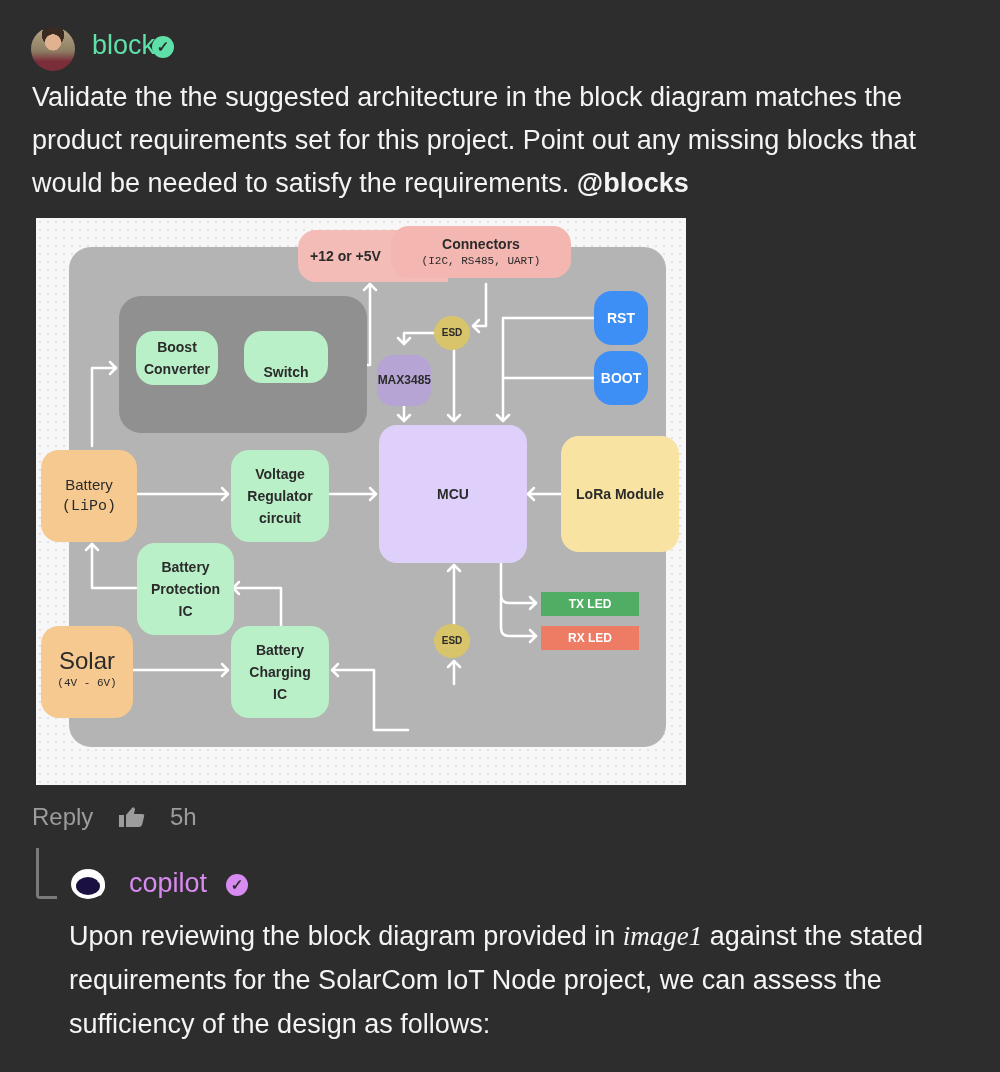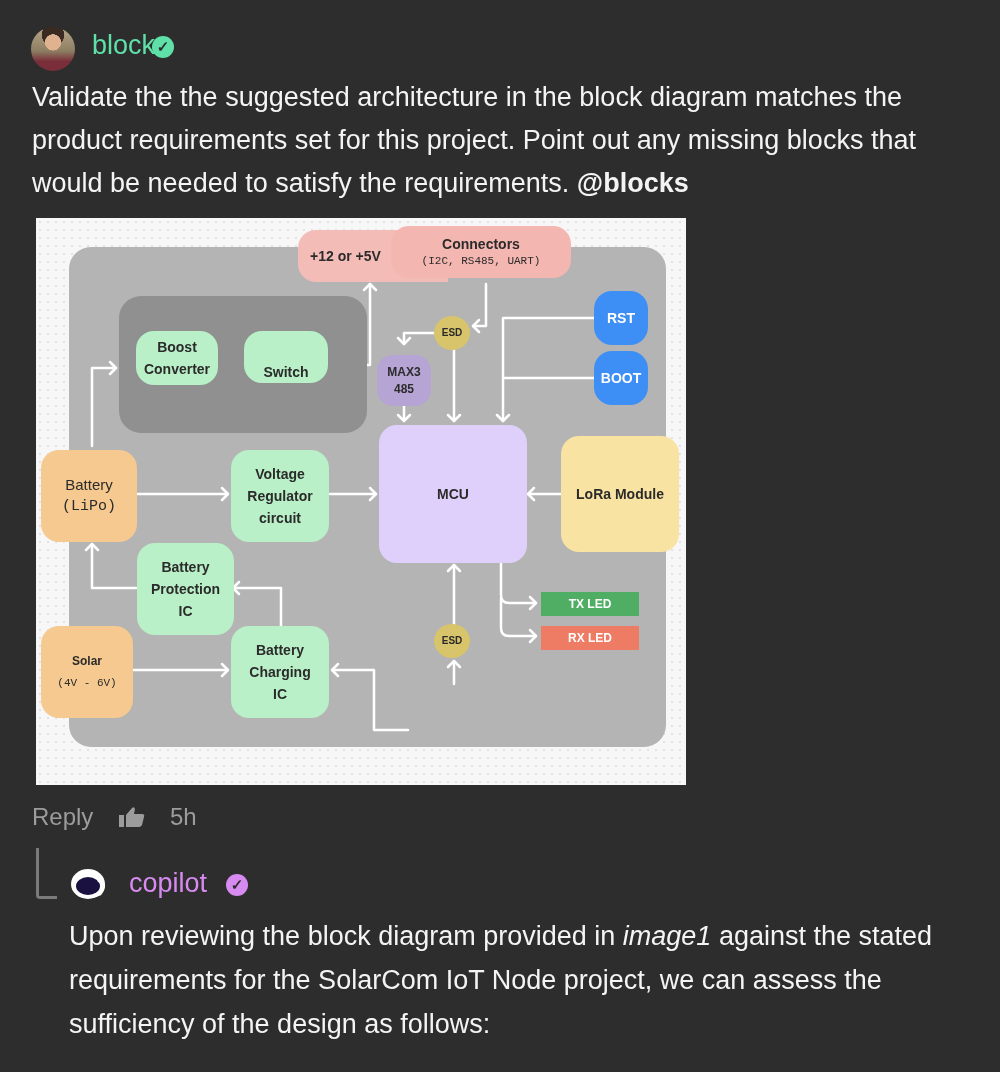"MAX3" div.blk { flex-direction: column -> row; justify-content: none -> flex-end }
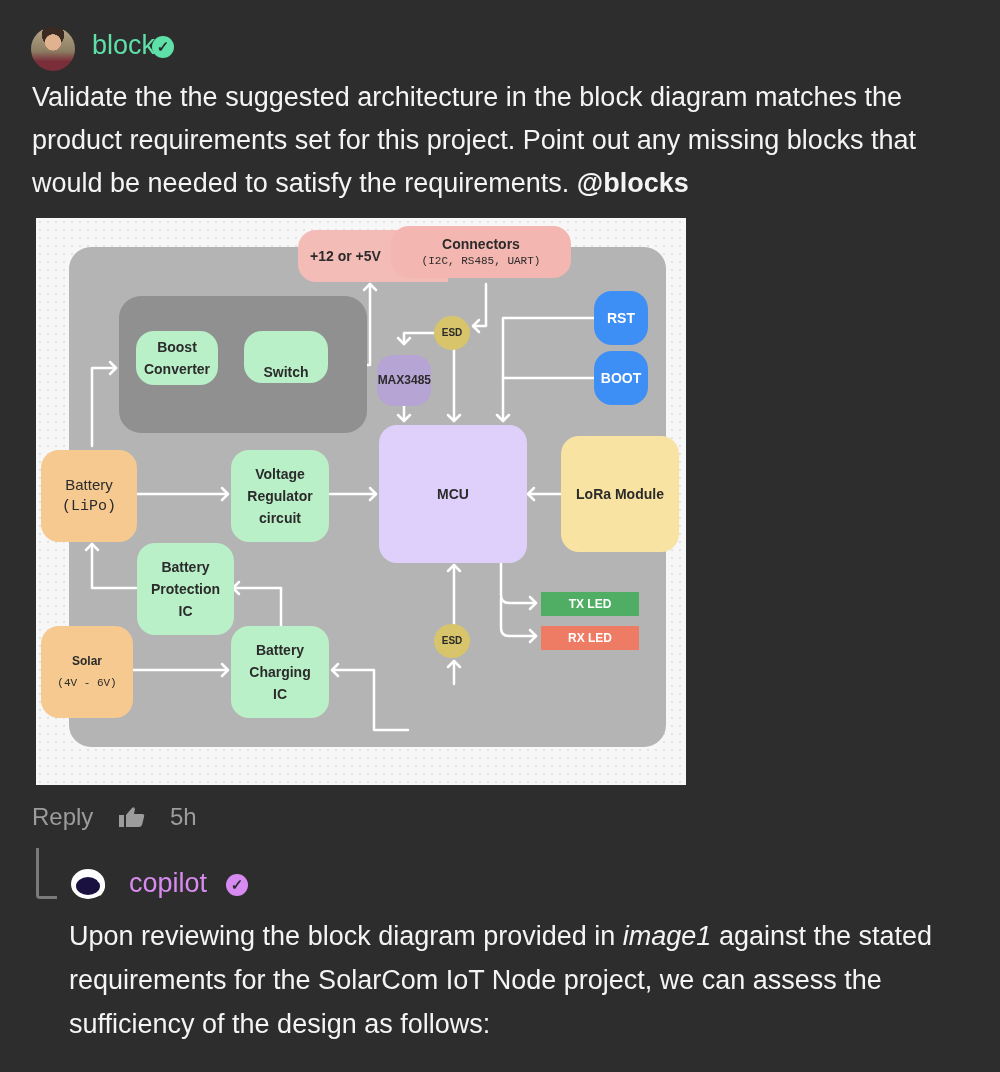"Solar" span { font-size: 12px -> 24px; font-weight: bold -> normal }
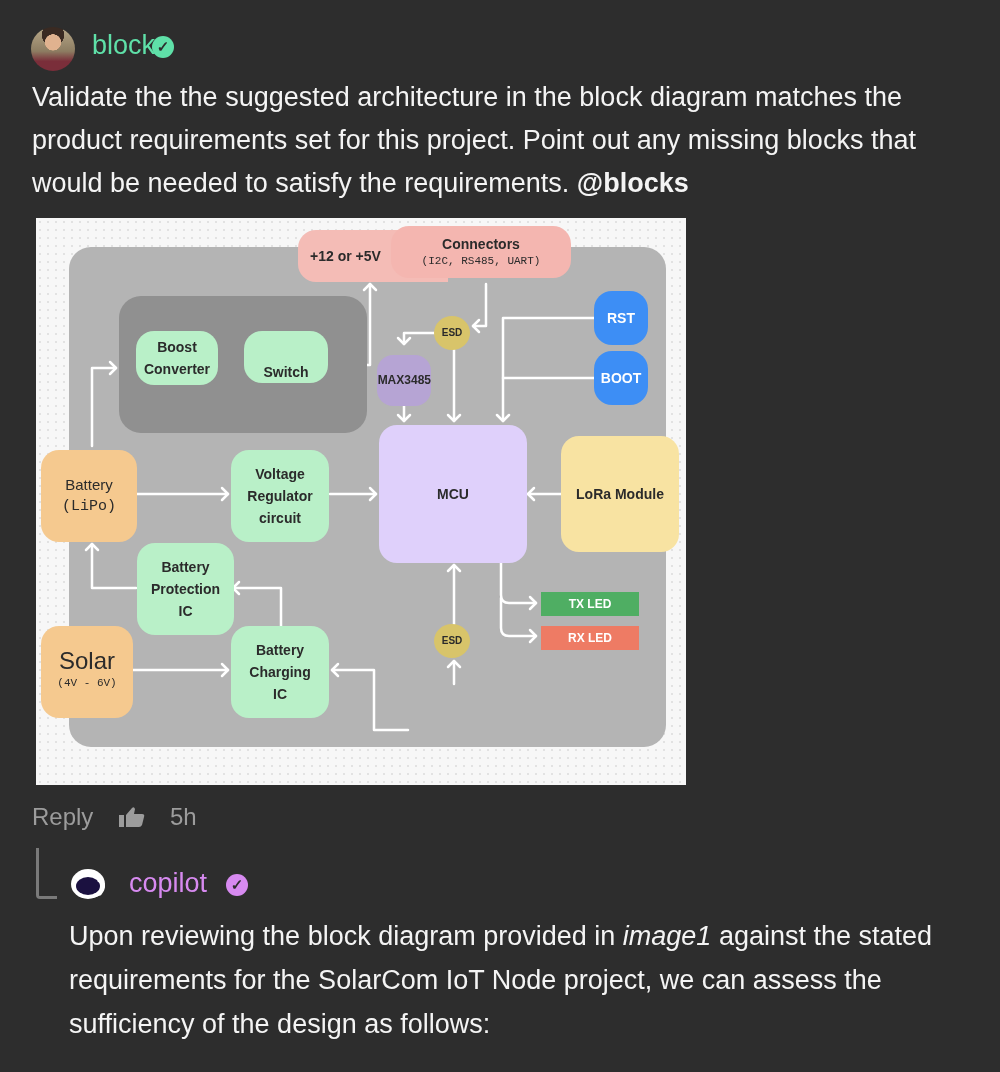"image1" .math { font-family: Liberation Sans, sans-serif -> Liberation Serif, serif }
